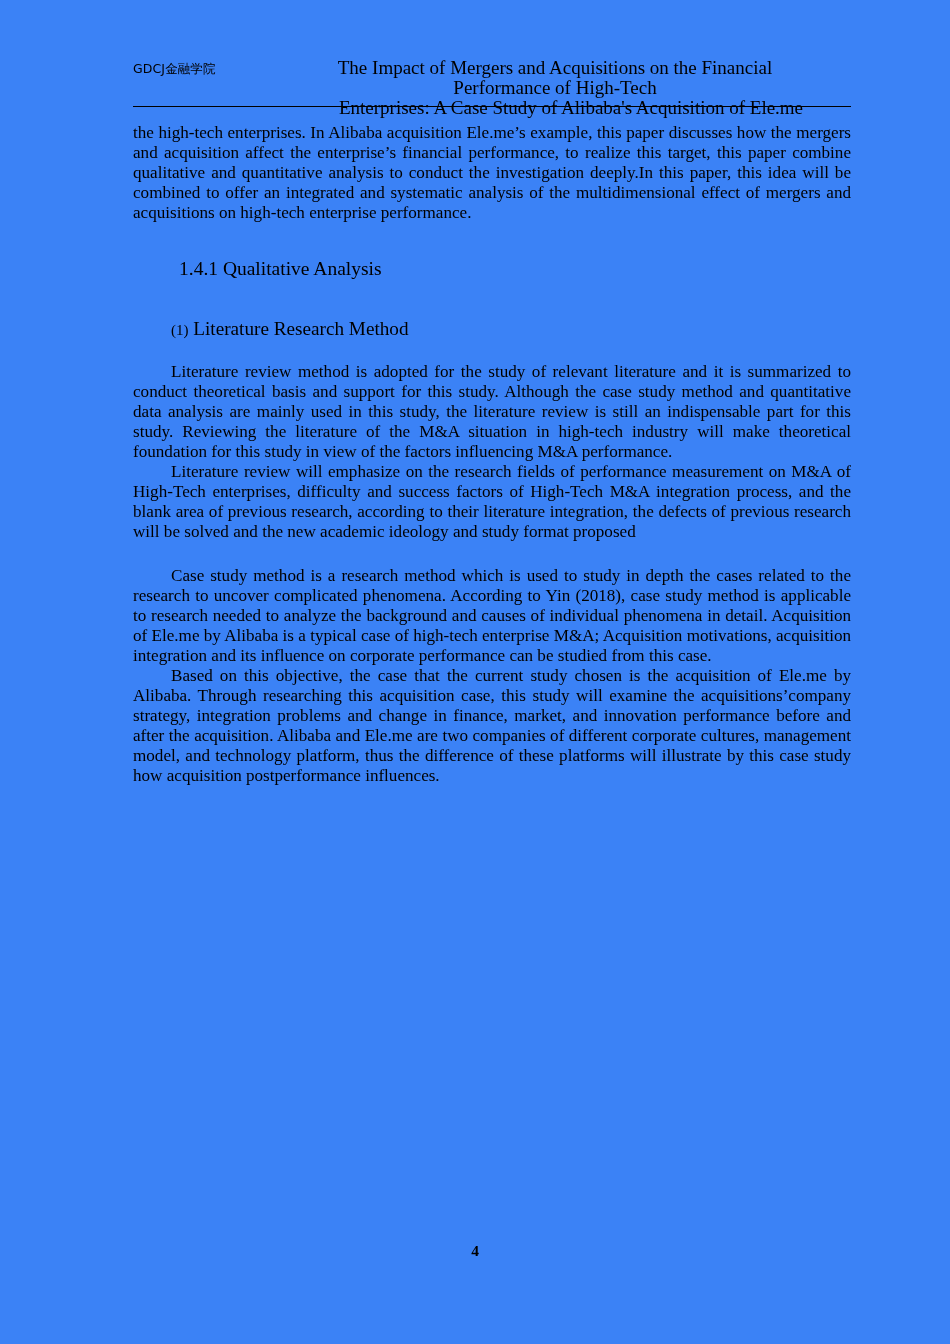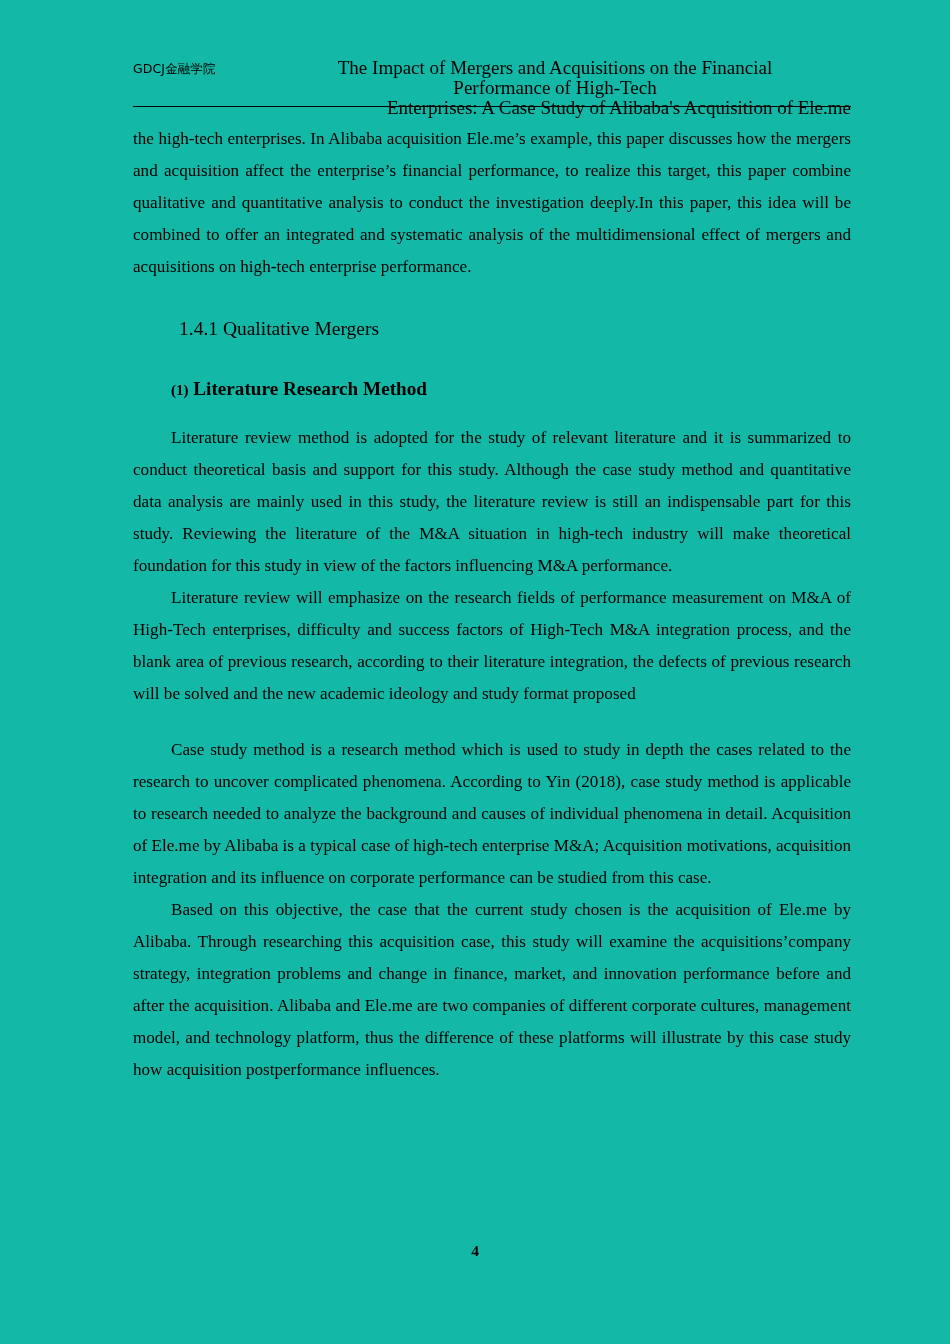"GDCJ金融学院" .page { background: #14b8a6 -> #3b82f6 }
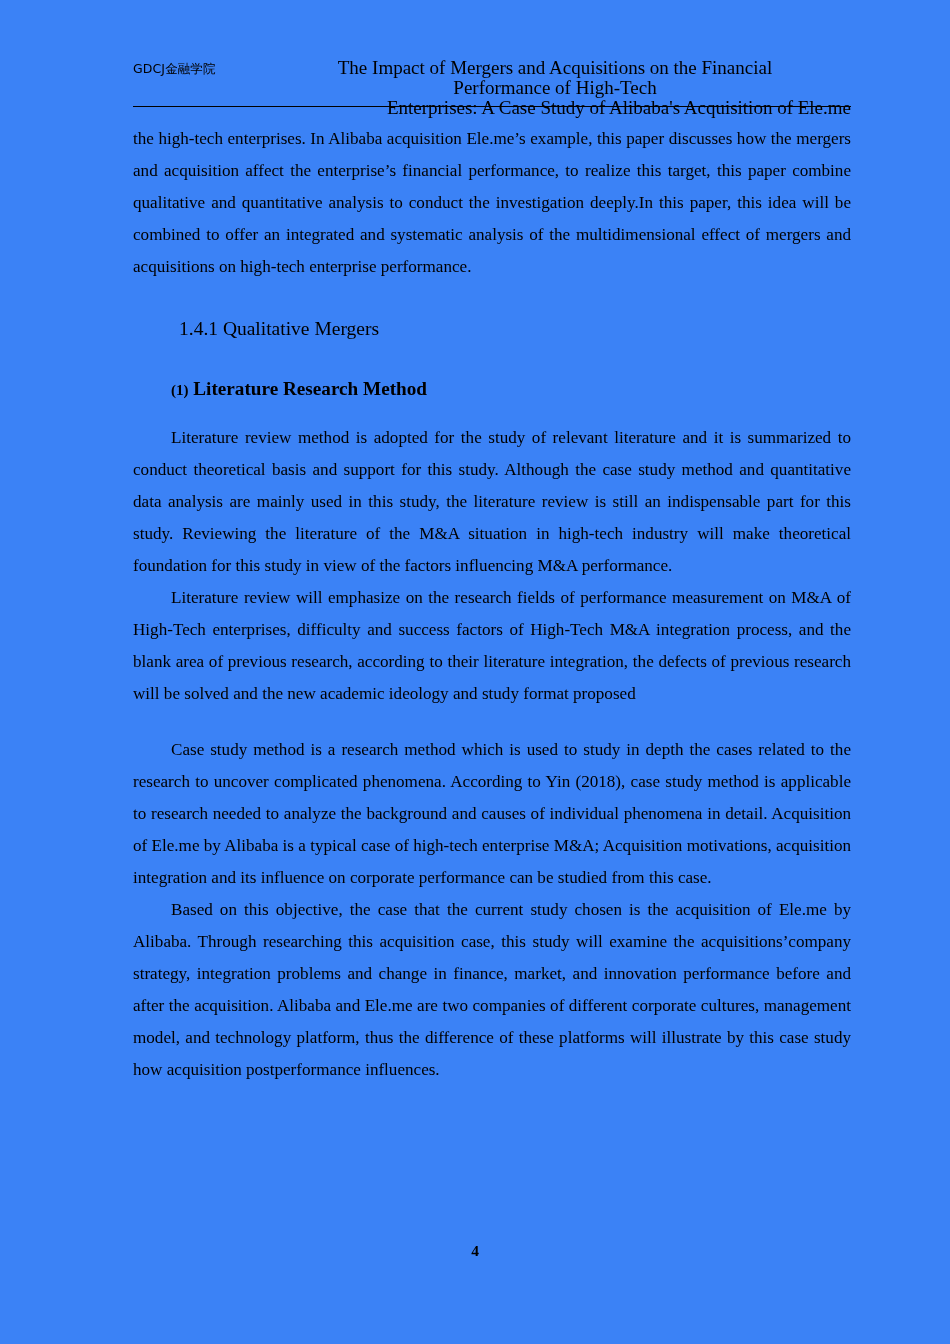"Enterprises: A Case Study of" .header-title .line2 { text-align: right -> center }
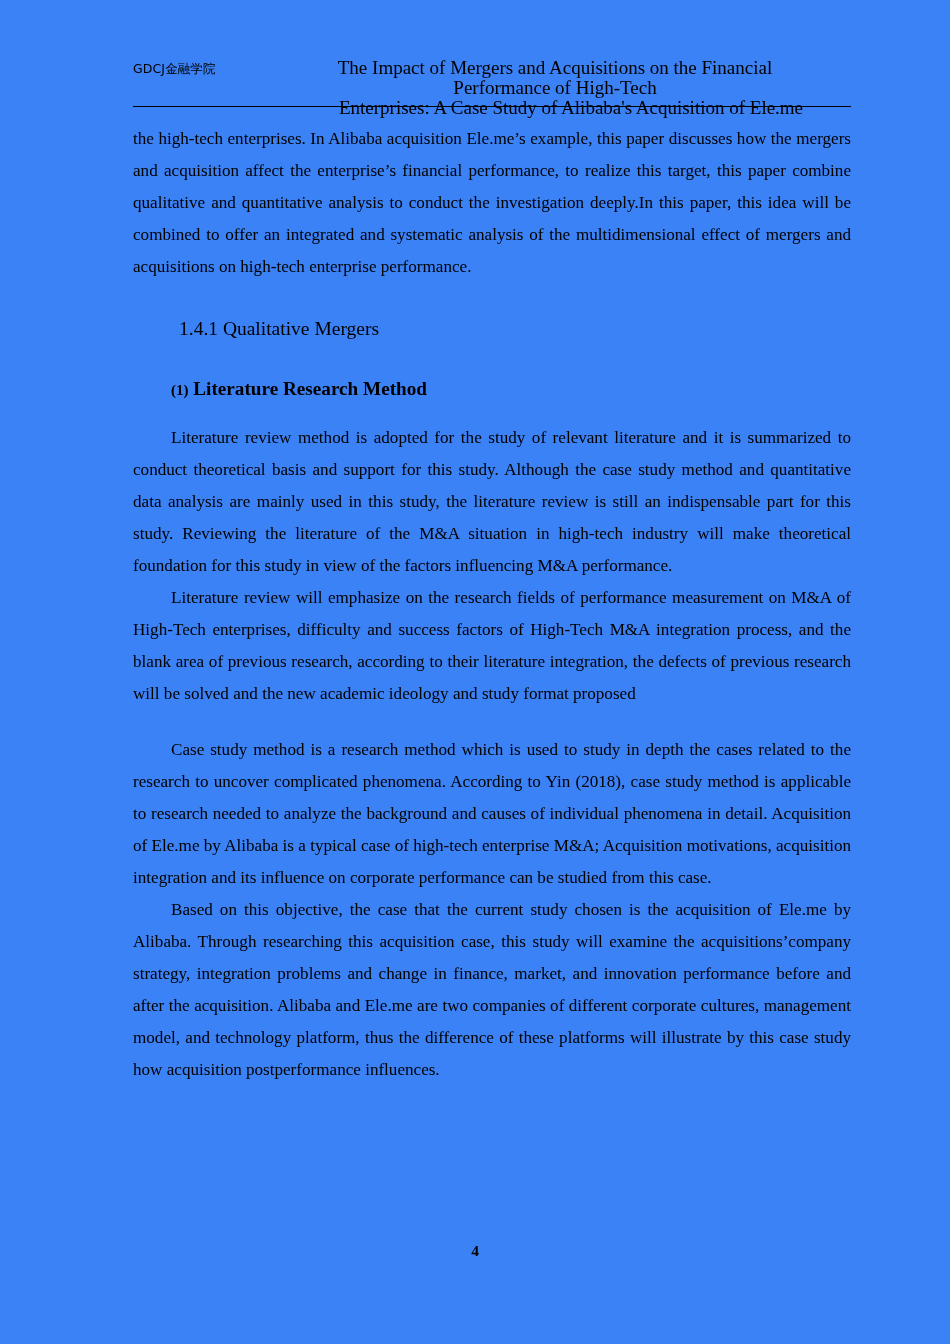"the high-tech enterprises. In Alibaba" p.para { line-height: 32px -> 20px }
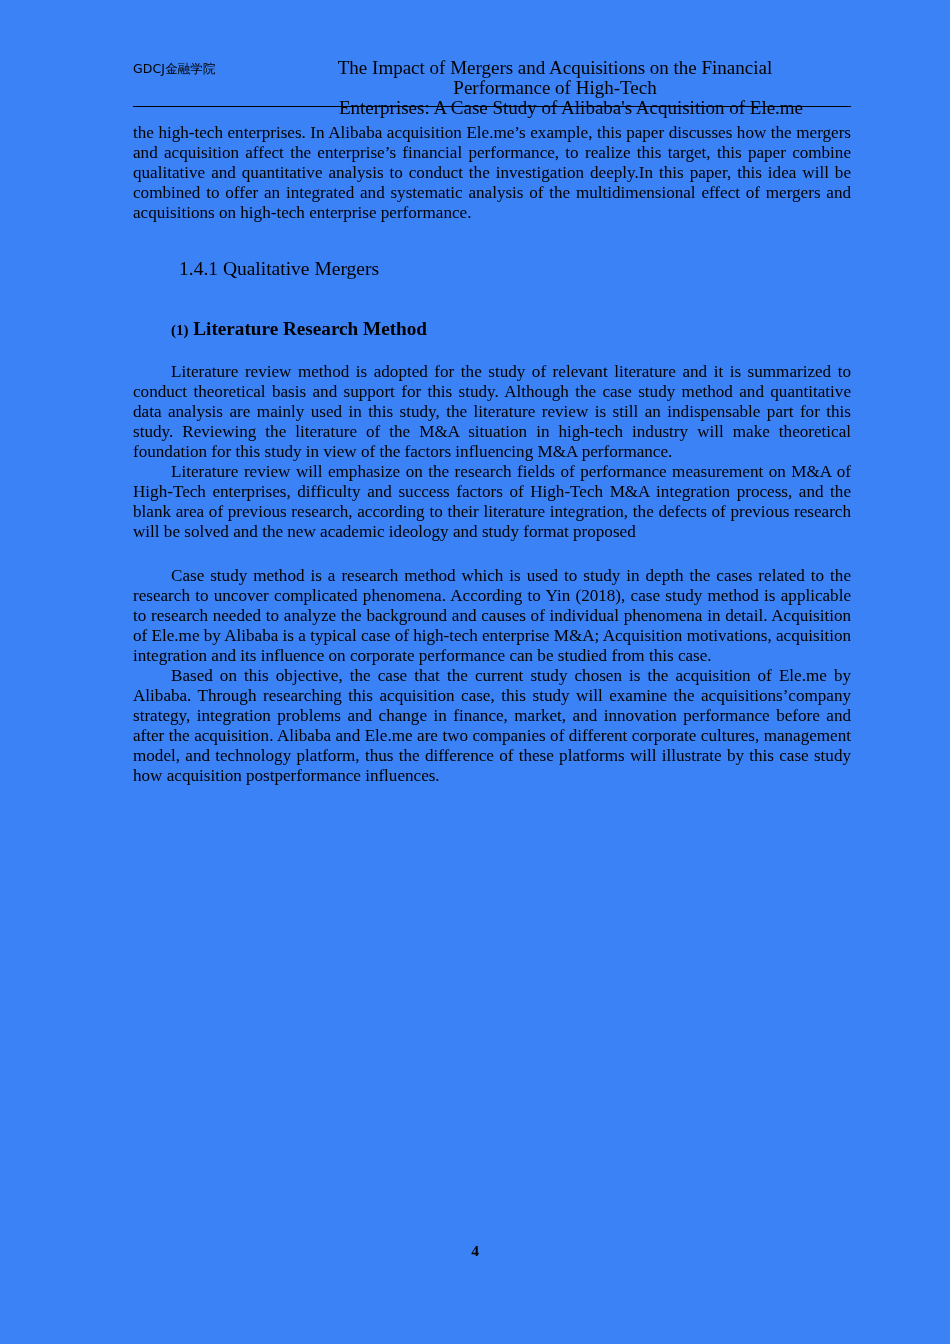"1.4.1 Qualitative Mergers" h2.sec-heading { text: Mergers -> Analysis }
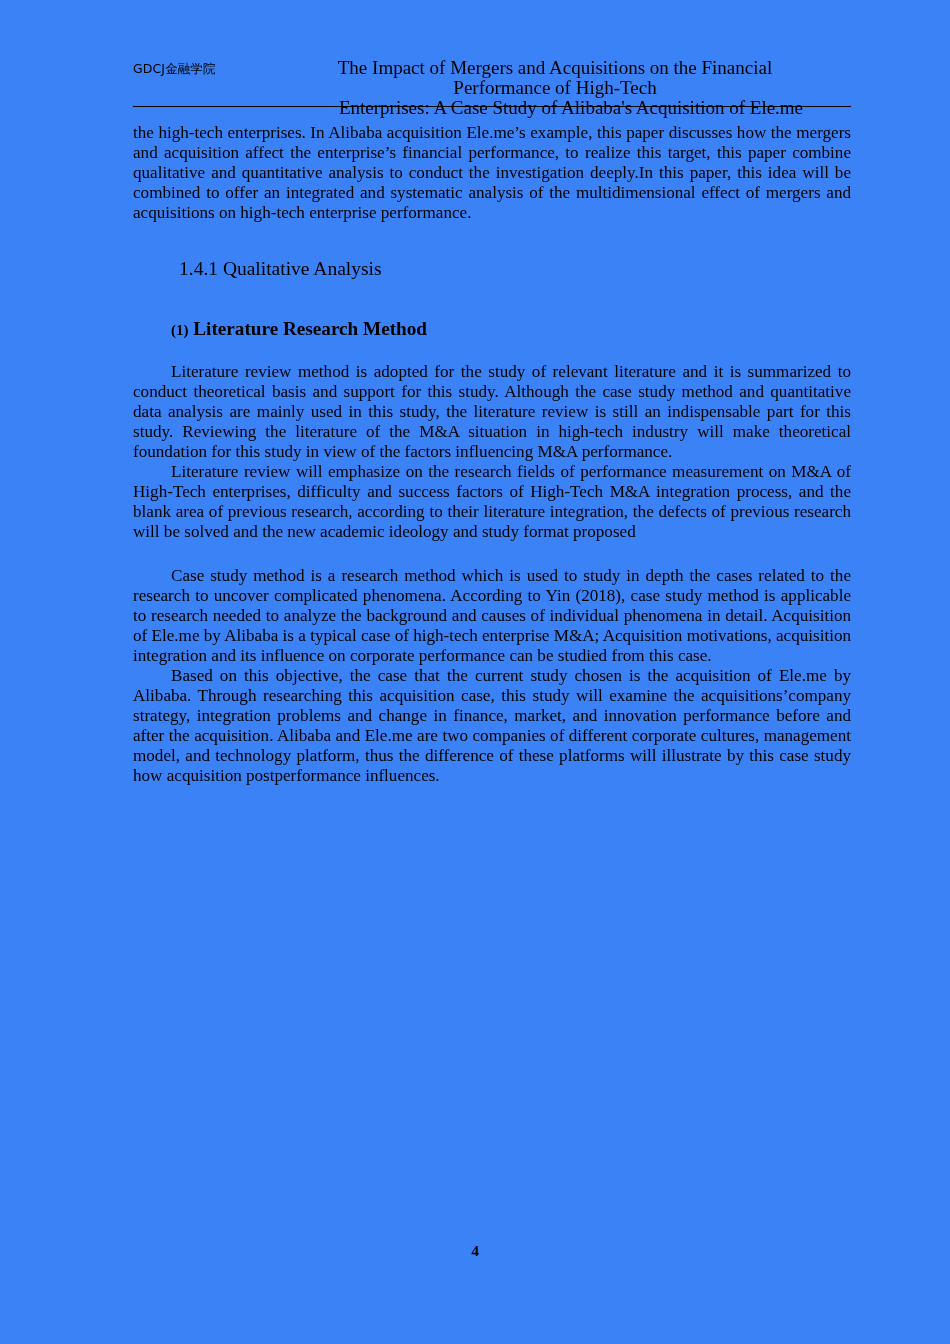"(1) Literature Research Method" h3.sub-heading { font-weight: bold -> normal }
